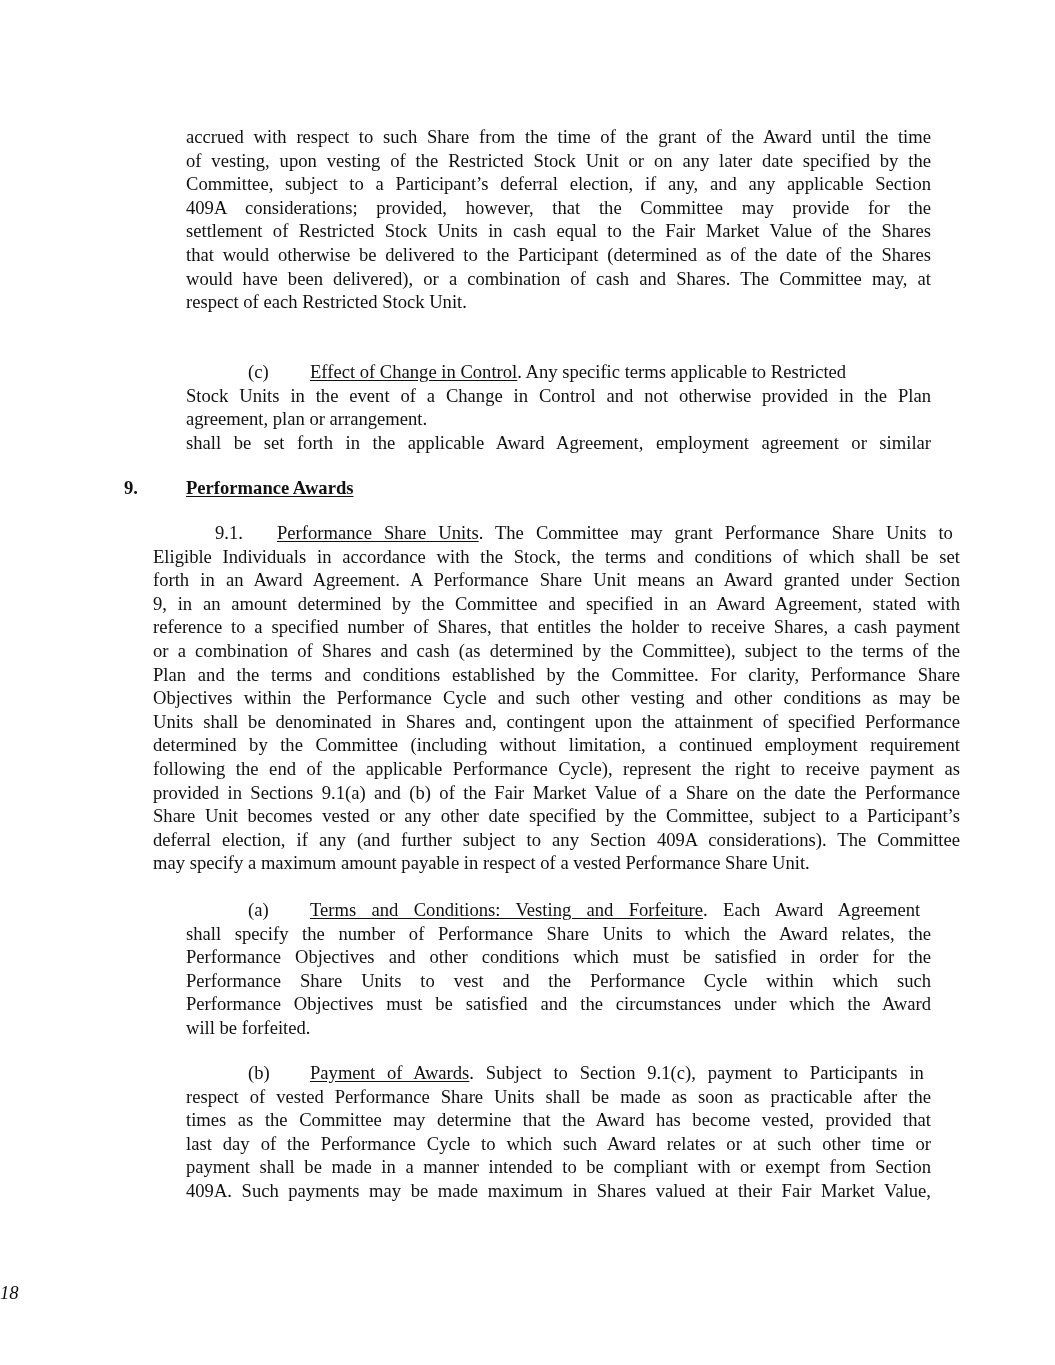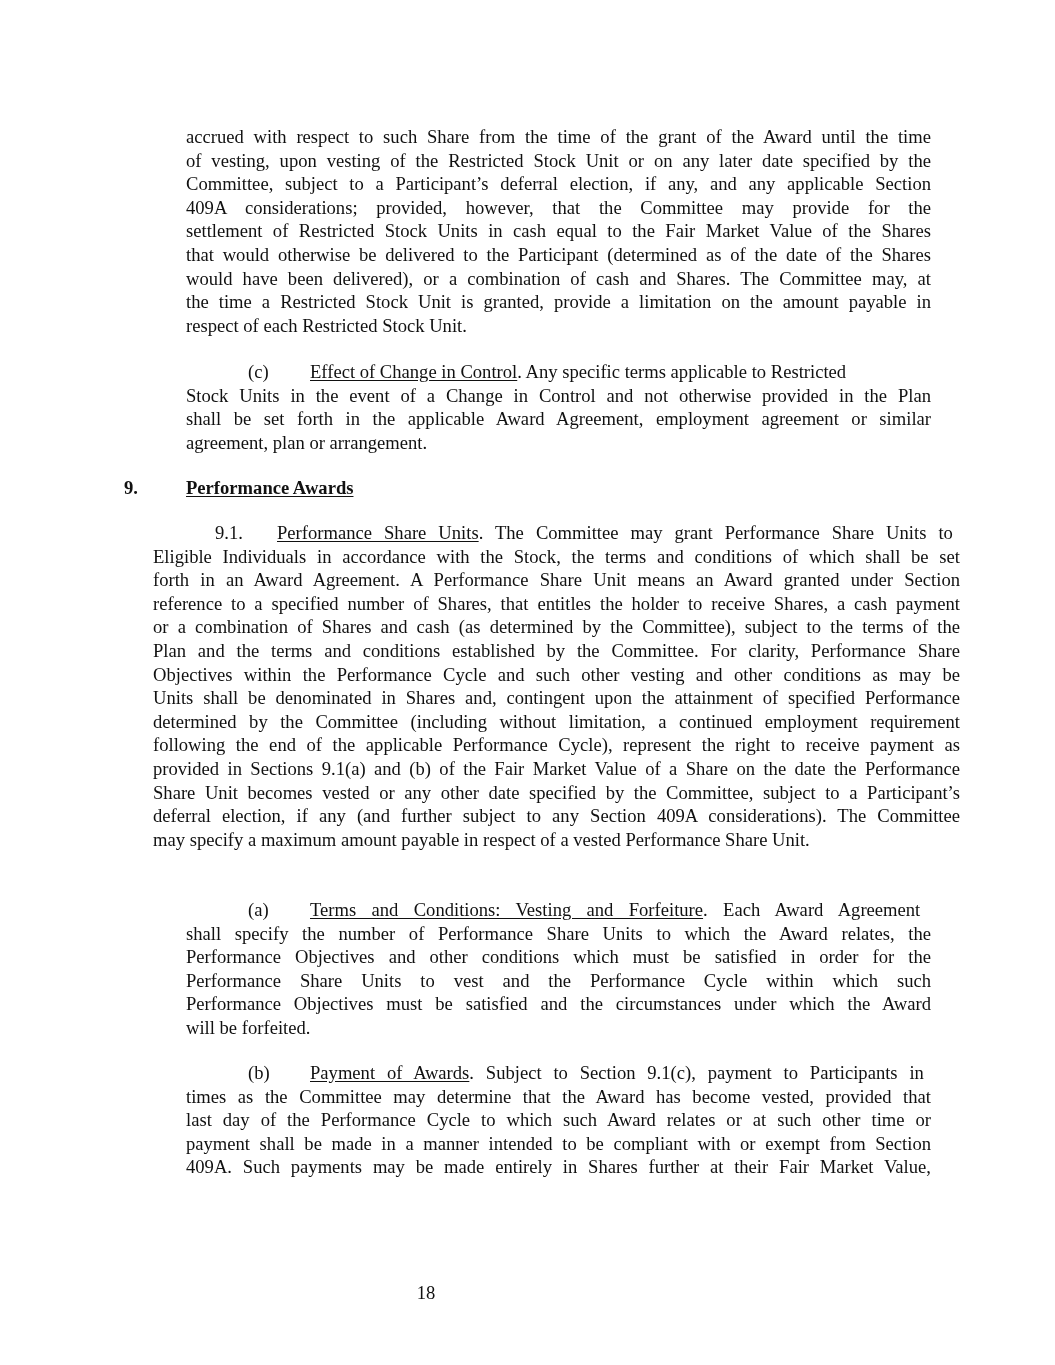"the time a Restricted Stock" span.line { html: <span>the time a Restricted Stock Unit is granted, provide a limitation on the amount payable in</span> -> none }
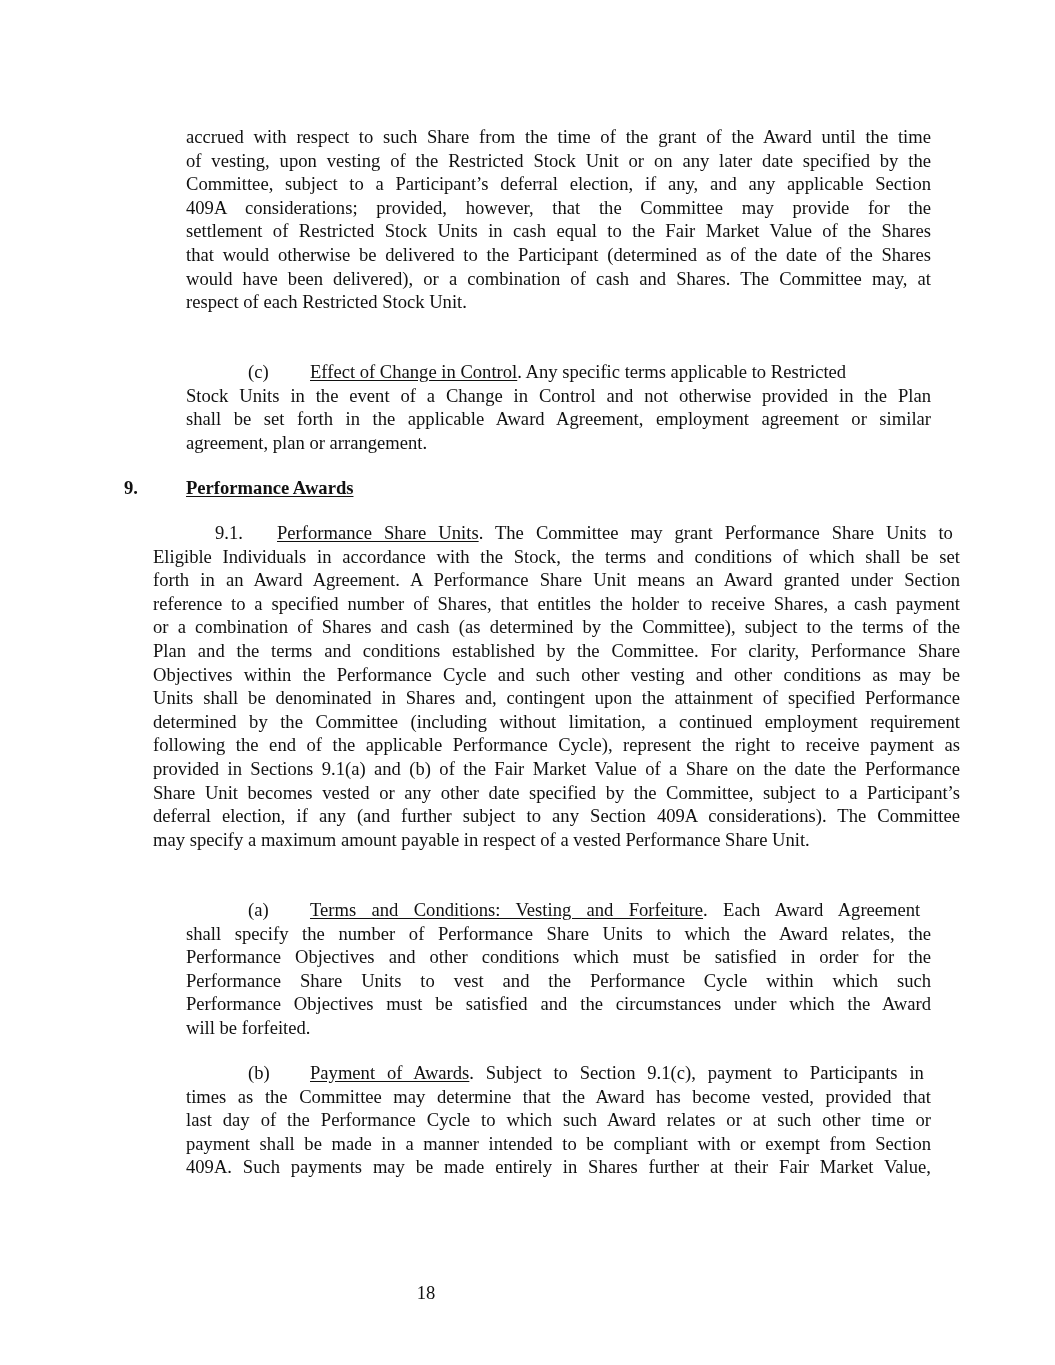"shall be set forth in" span.line { order: before "agreement, plan or arrangement." -> after "agreement, plan or arrangement." }
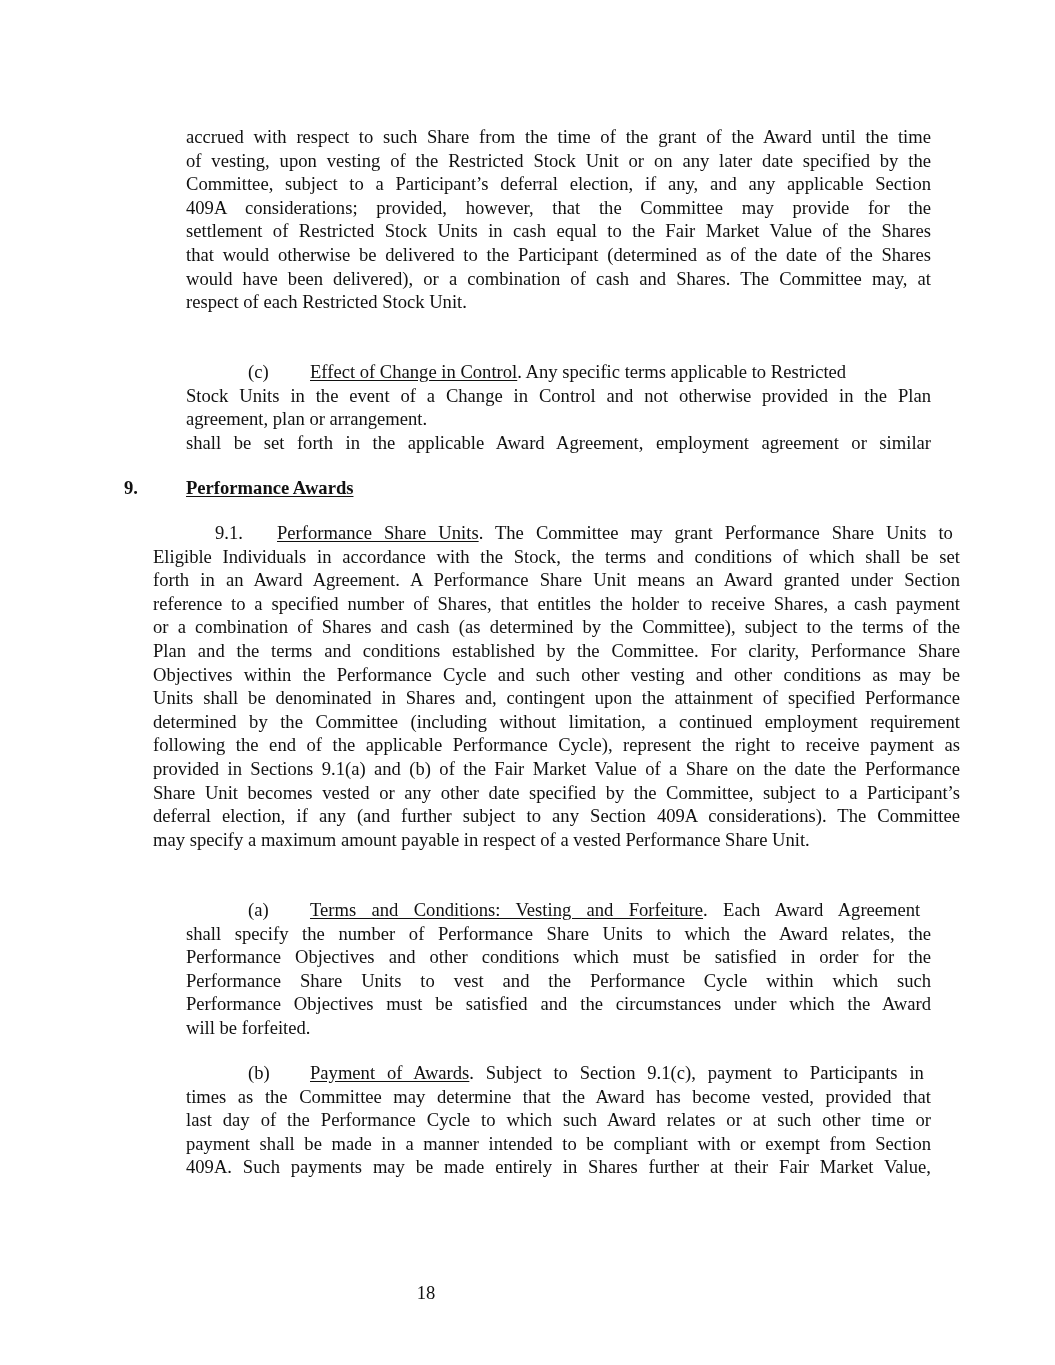"9, in an amount determined" span.line { html: none -> <span>9, in an amount determined by the Committee and specified in an Award Agreement, stated with</span> }
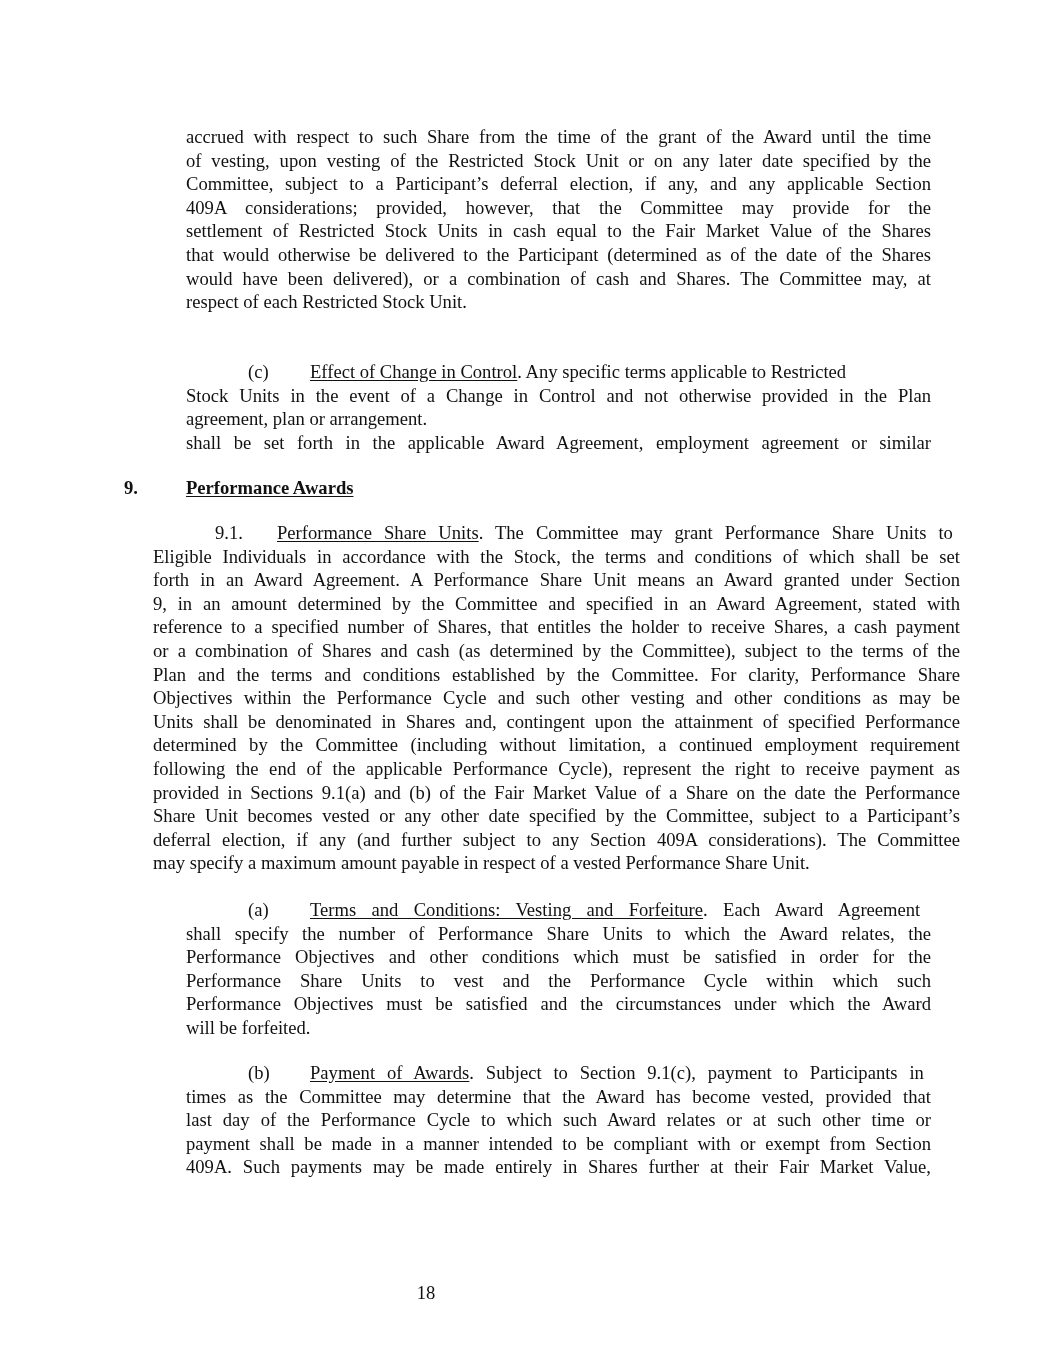"respect of vested Performance Share" span.line { html: none -> <span>respect of vested Performance Share Units shall be made as soon as practicable after the</span> }
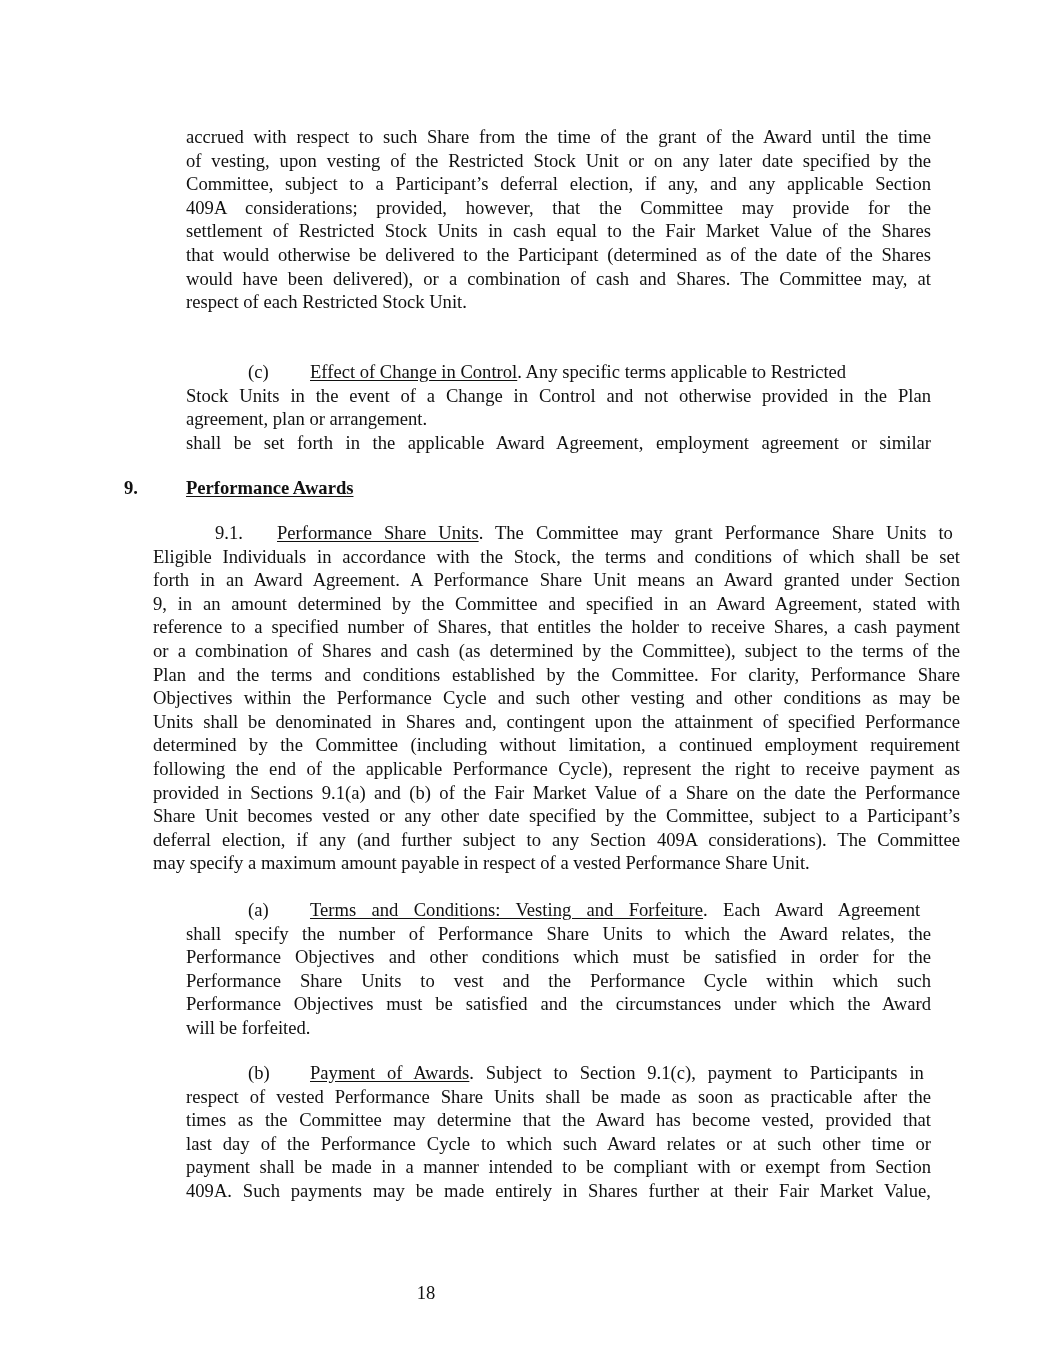"409A. Such payments may be" span.line { text: entirely in Shares further -> maximum in Shares valued }
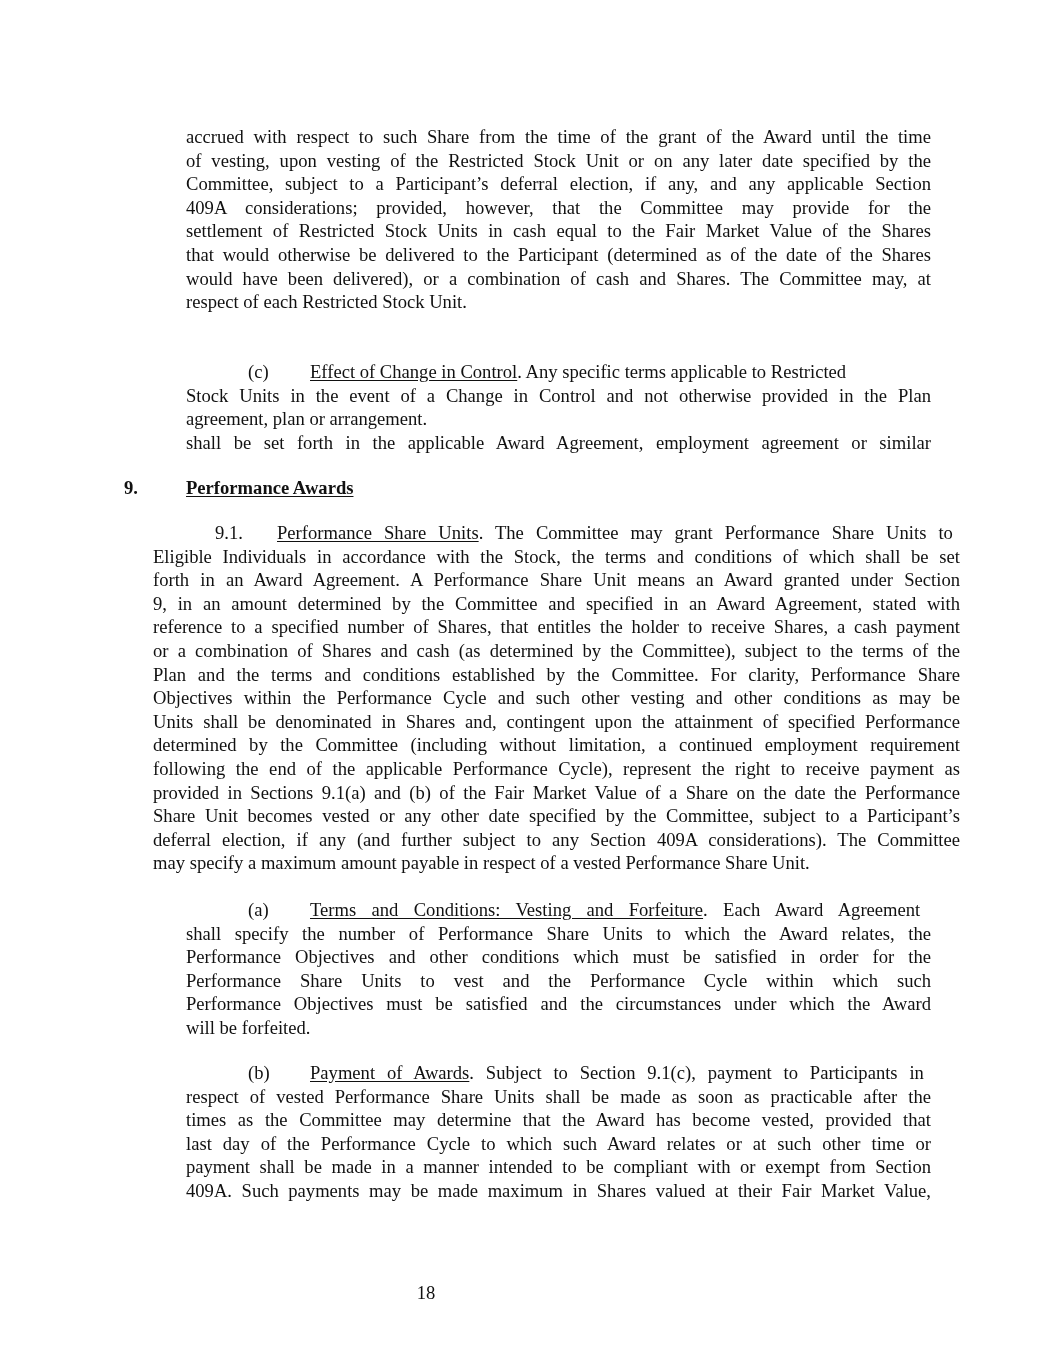"18" .page-number { font-style: none -> italic; text-align: center -> left }
